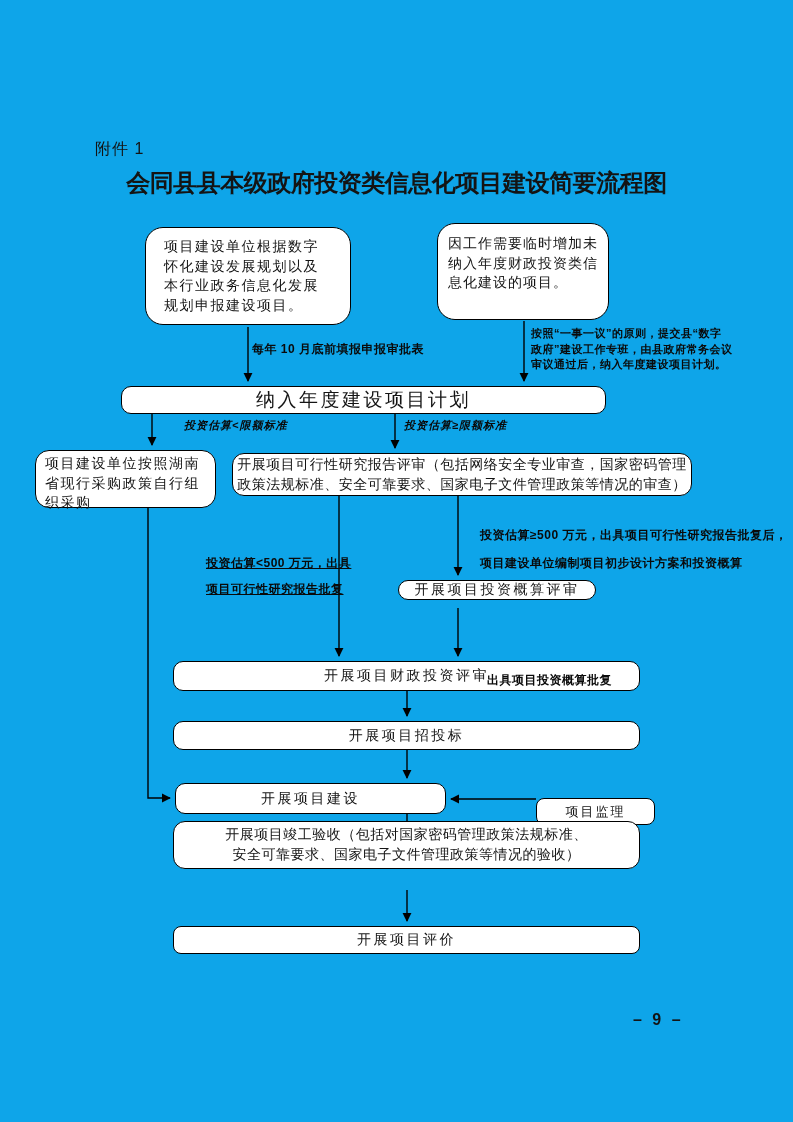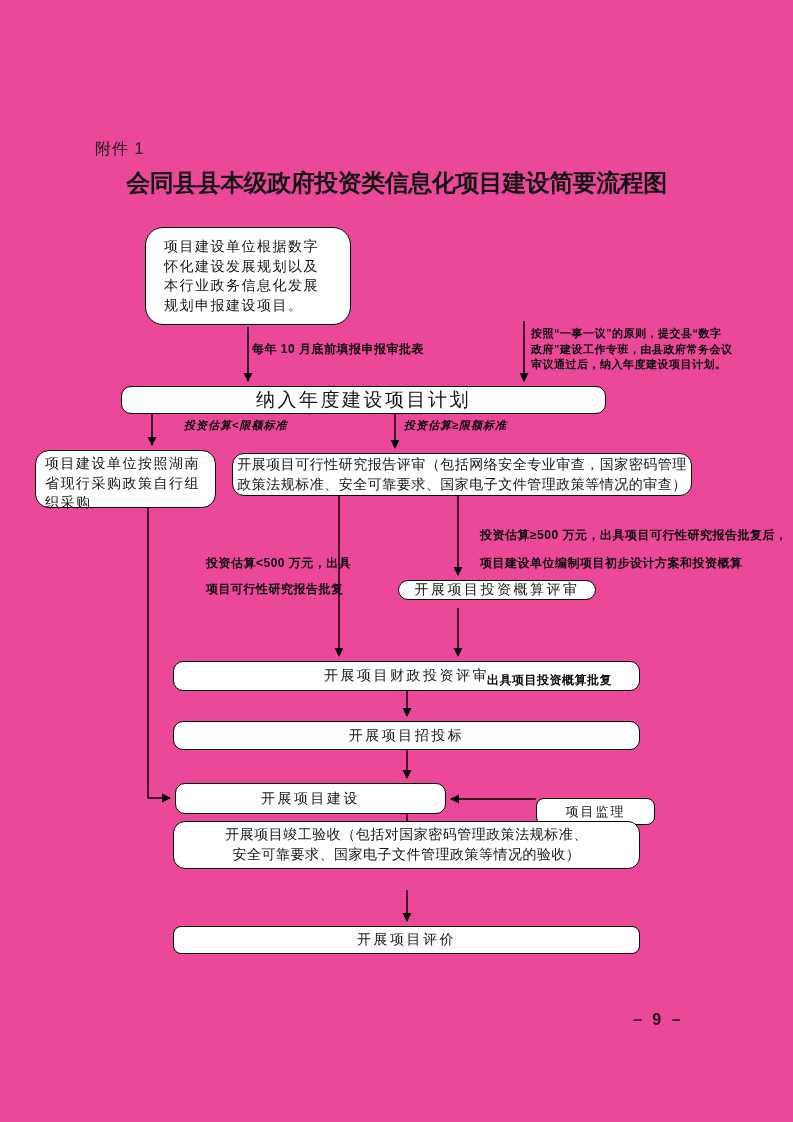"附件 1" .page { background: #ec4899 -> #0ea5e9 }
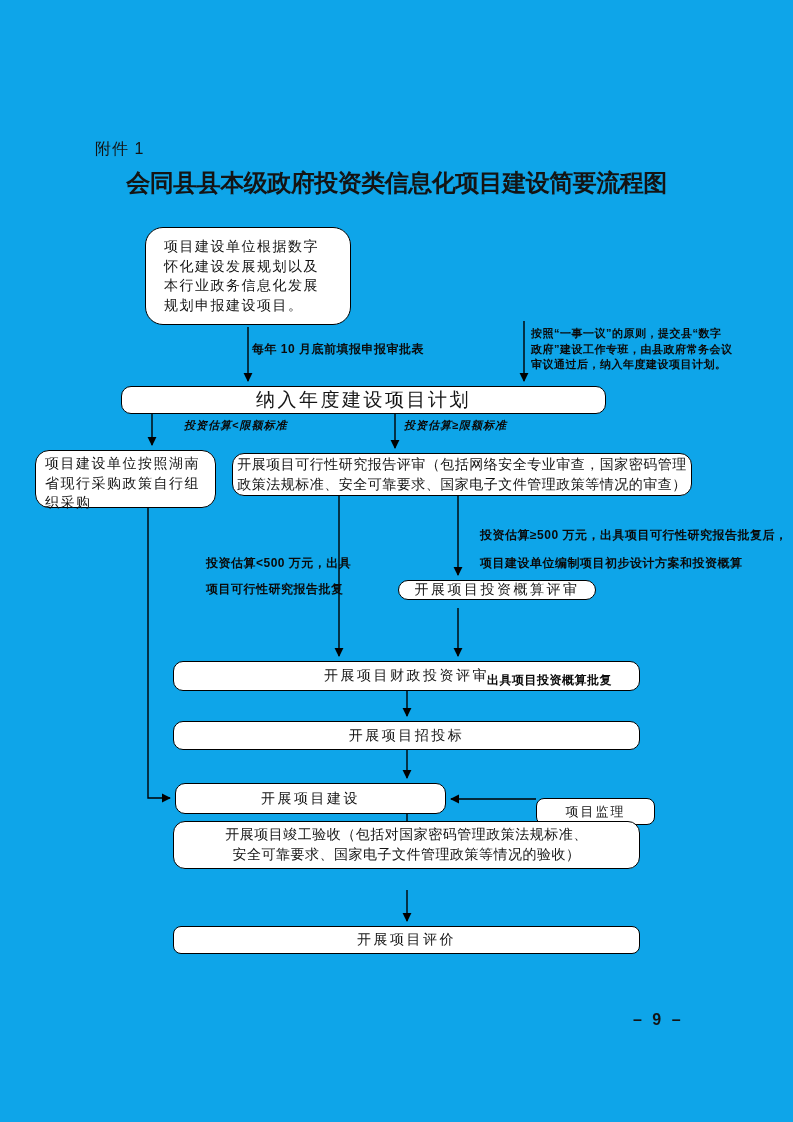"因工作需要临时增加未纳入年度财政投资类信息化建设的项目。" div.node { html: none -> <div>因工作需要临时增加未纳入年度财政投资类信息化建设的项目。</div> }
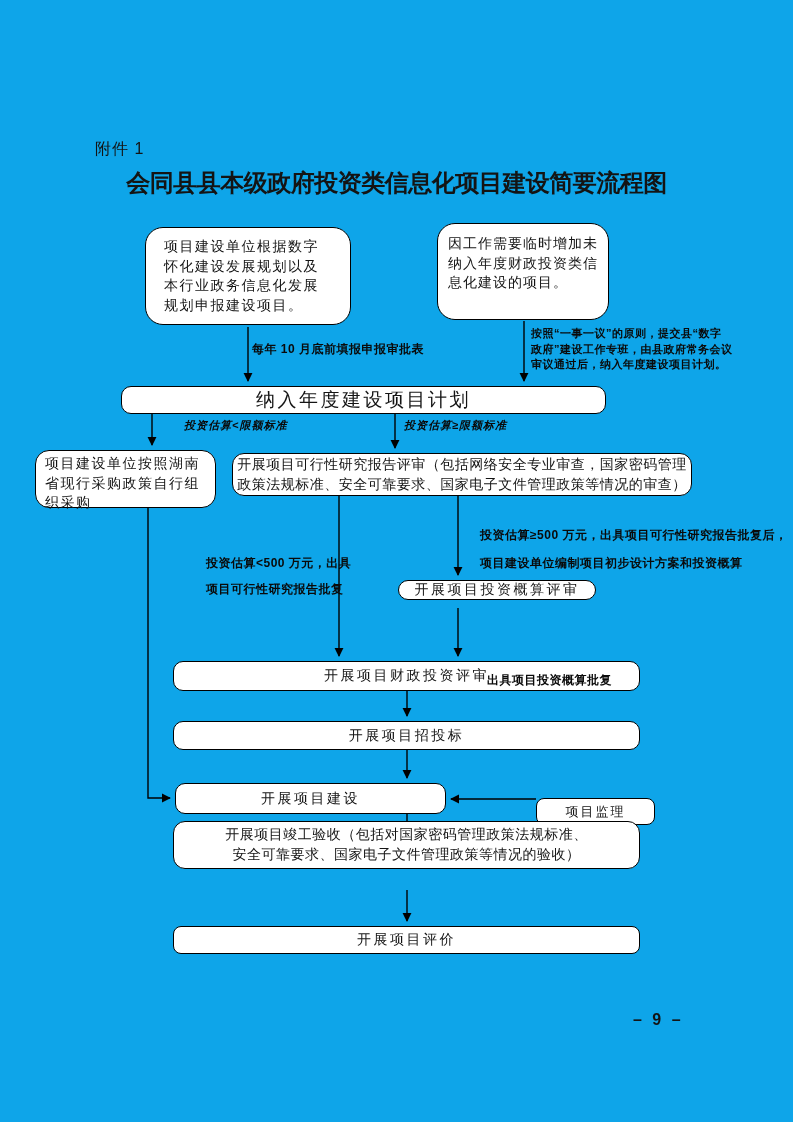"投资估算<500 万元，出具" .ann-below-500 { text-decoration: none -> underline }
